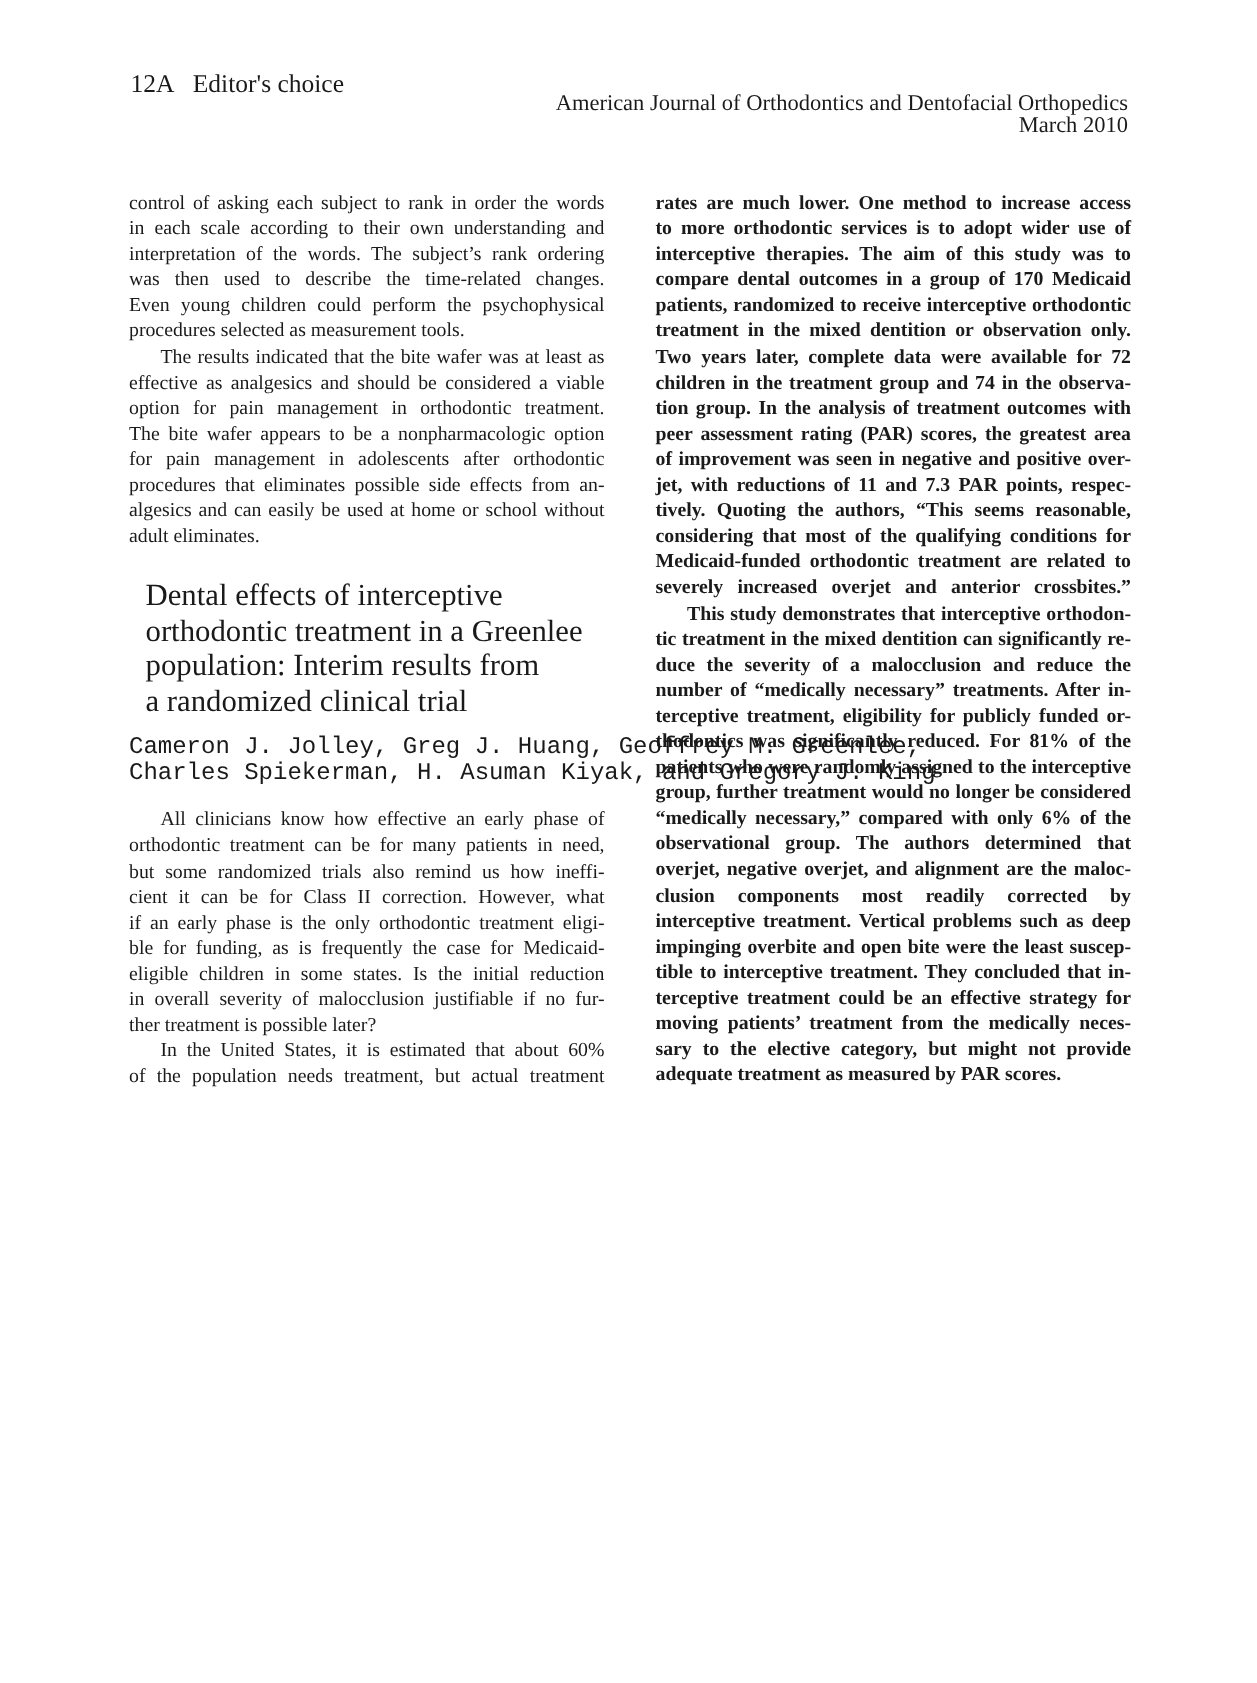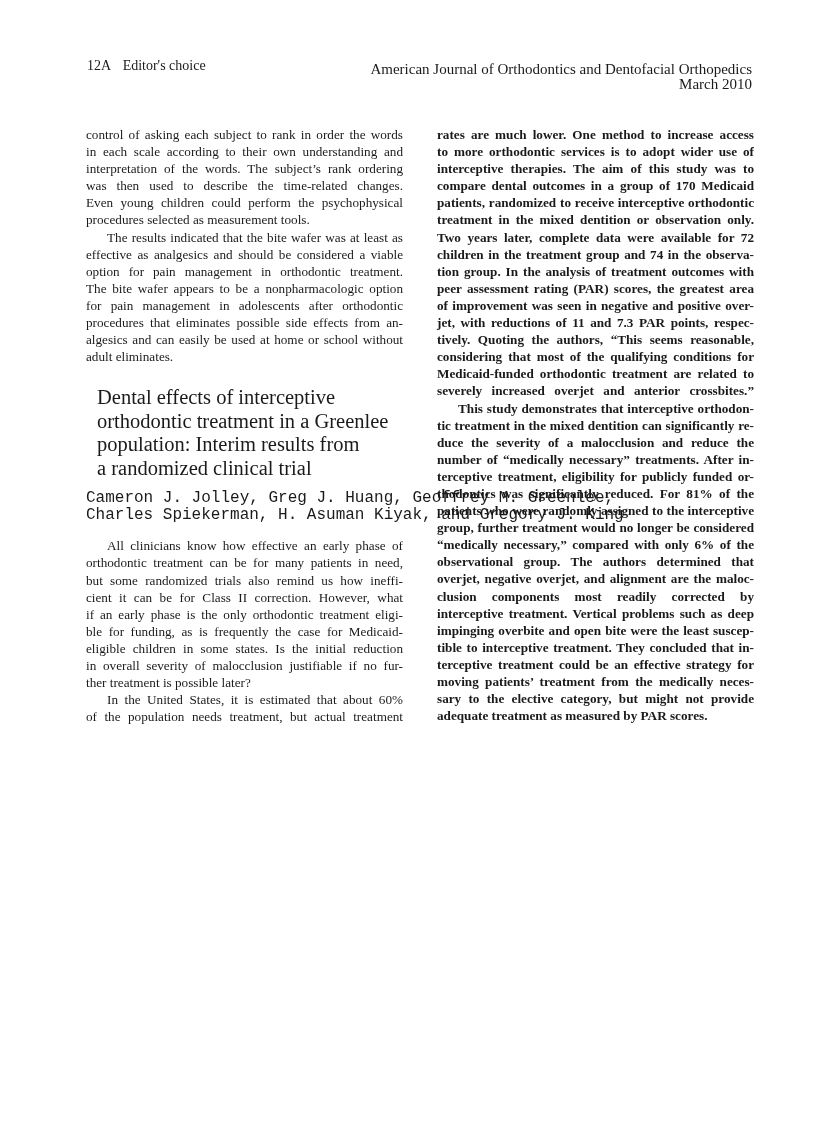"12A Editor's choice" .hdr-left { font-size: 14px -> 17px; top: 58px -> 46px }
